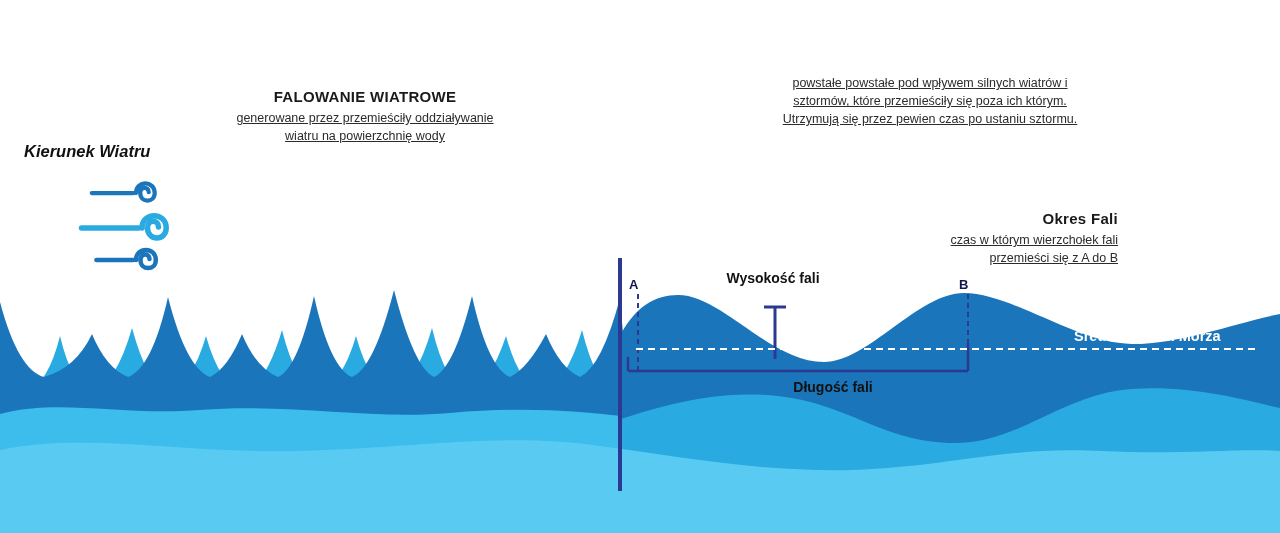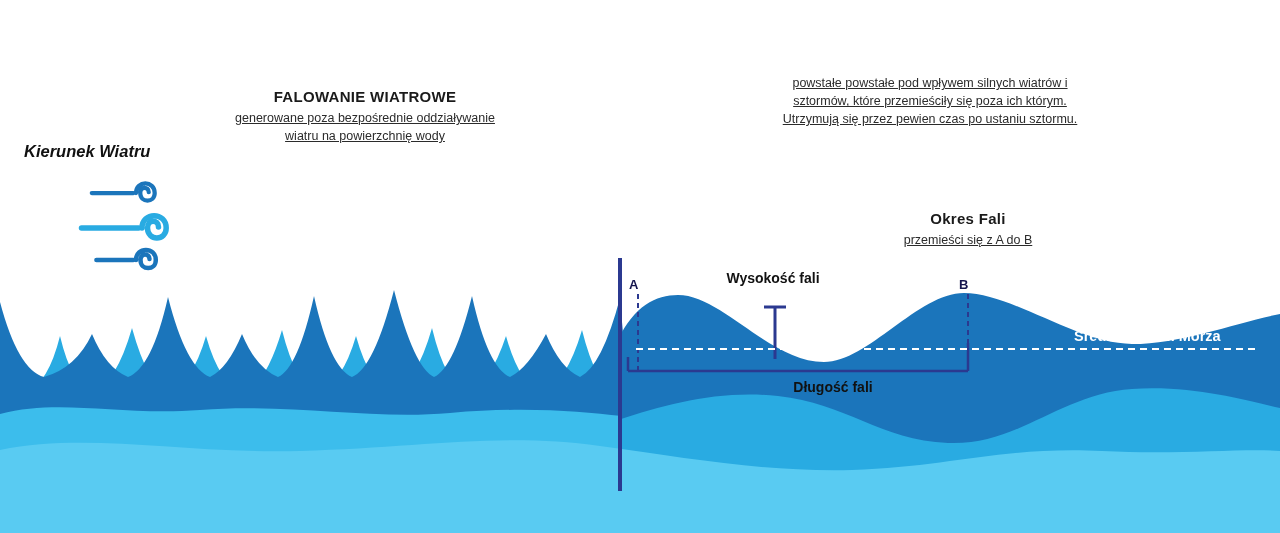"generowane poza bezpośrednie" p.block-desc { text: poza bezpośrednie -> przez przemieściły }
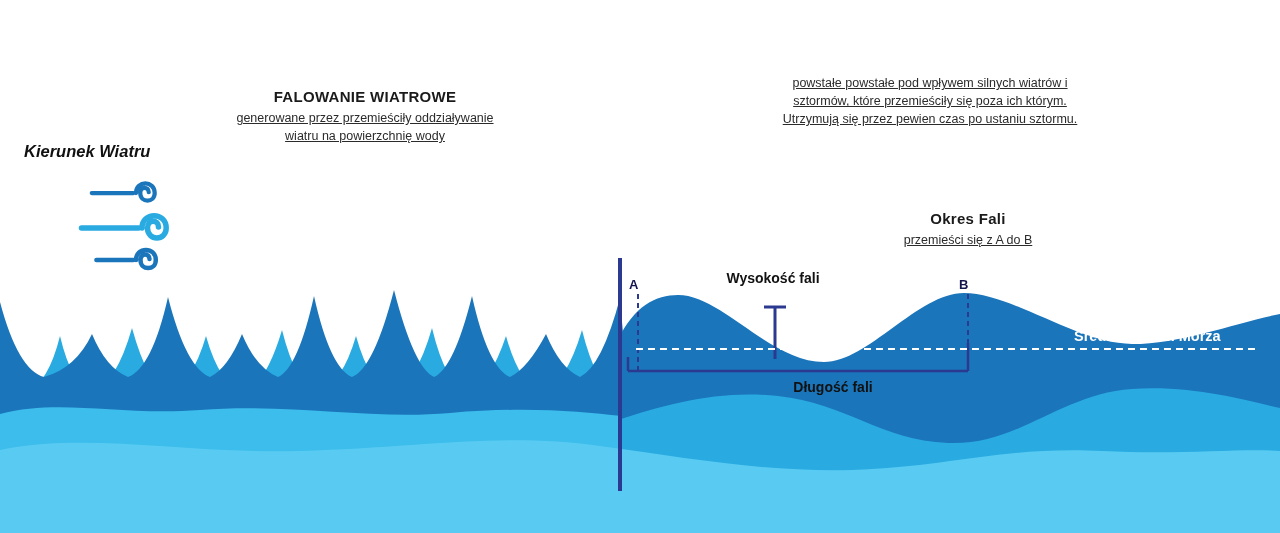"Okres Fali" #period-block { text-align: none -> right }
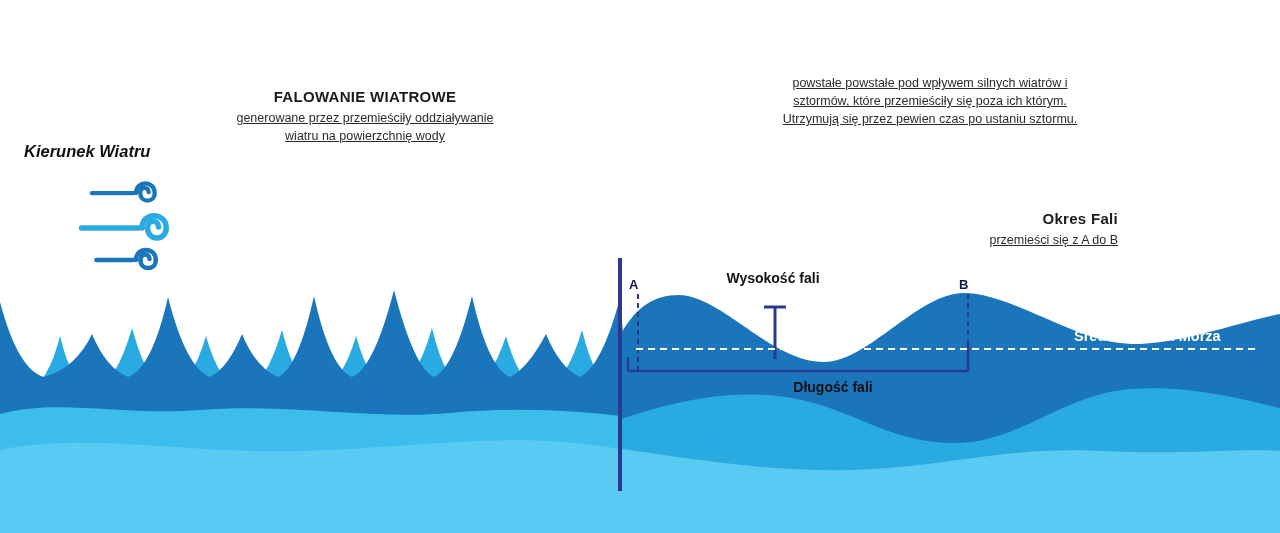"czas w którym wierzchołek fali" p.block-desc { html: none -> <p>czas w którym wierzchołek fali</p> }
